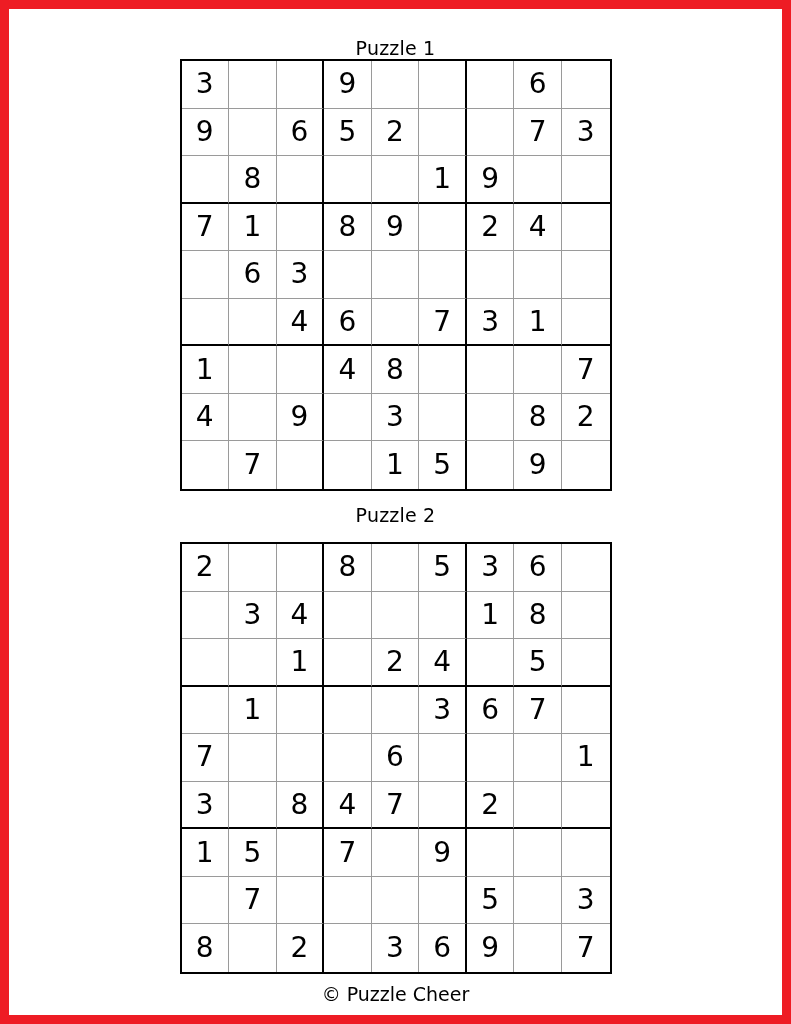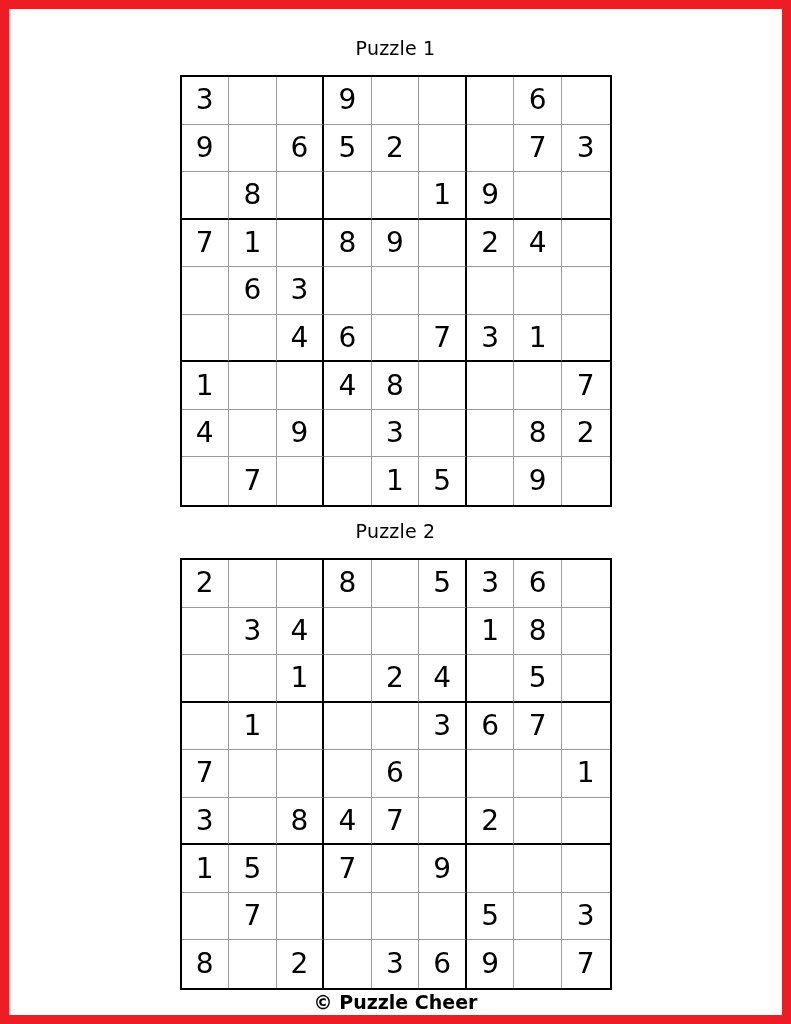"Puzzle 1" #title1 { margin-bottom: 16px -> 0 }
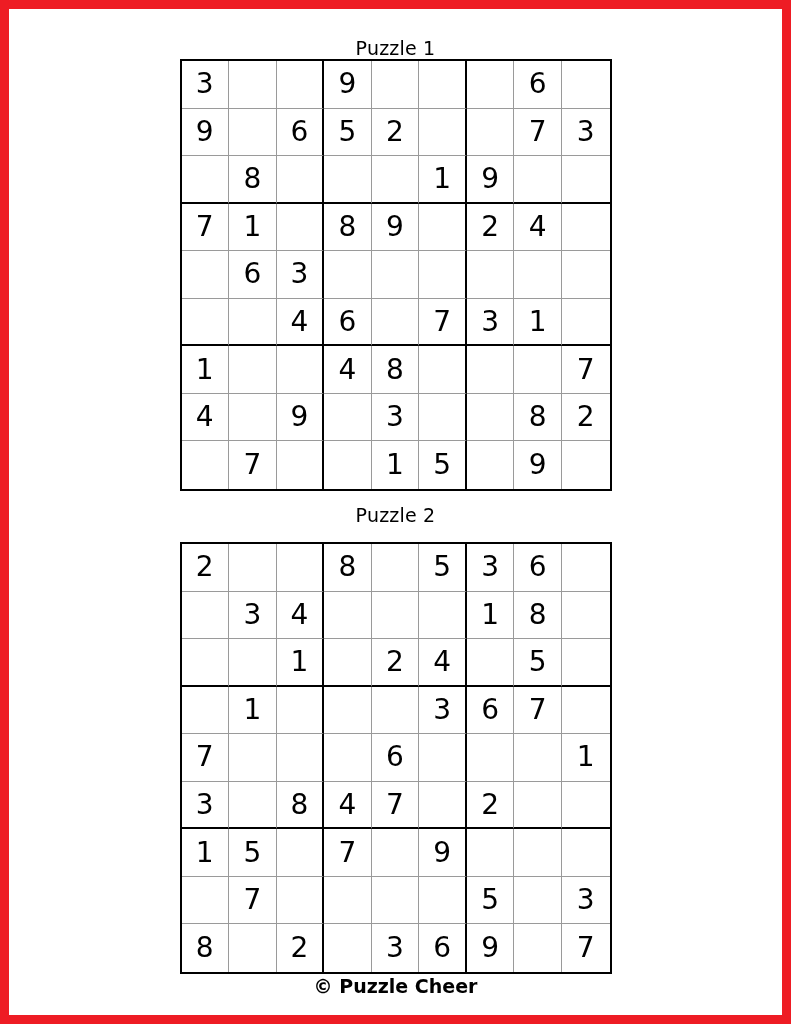"© Puzzle Cheer" .footer { font-weight: bold -> normal; margin-top: 1px -> 9px }
